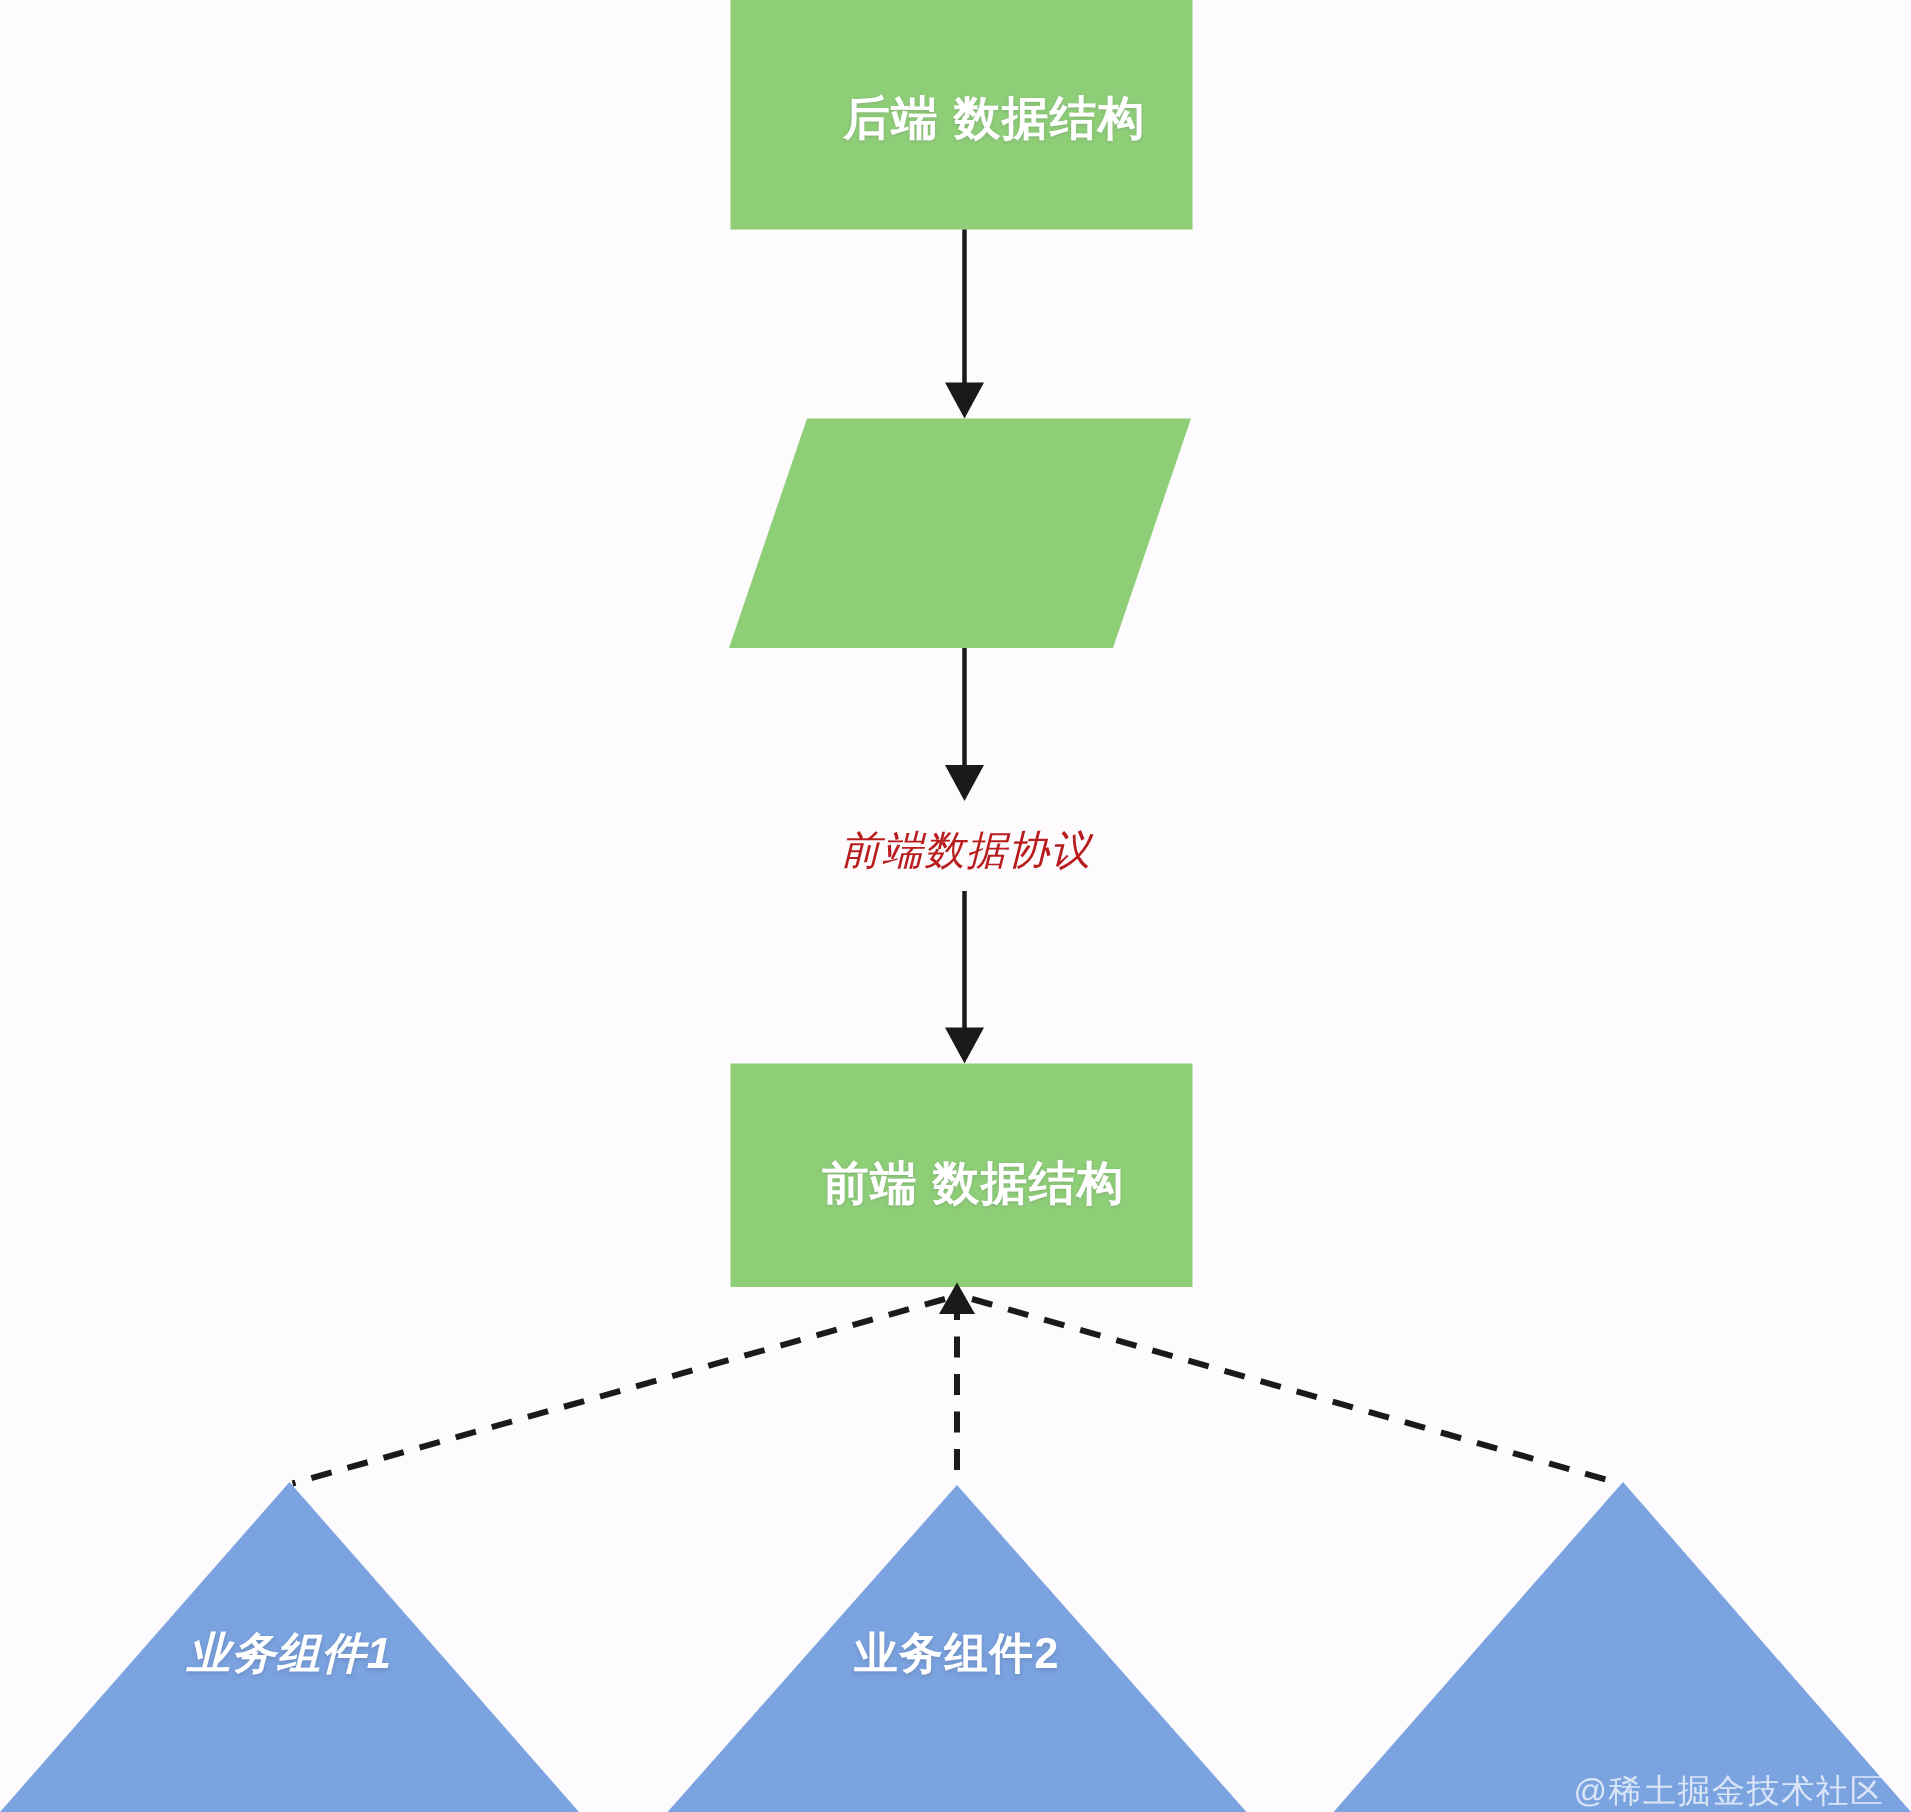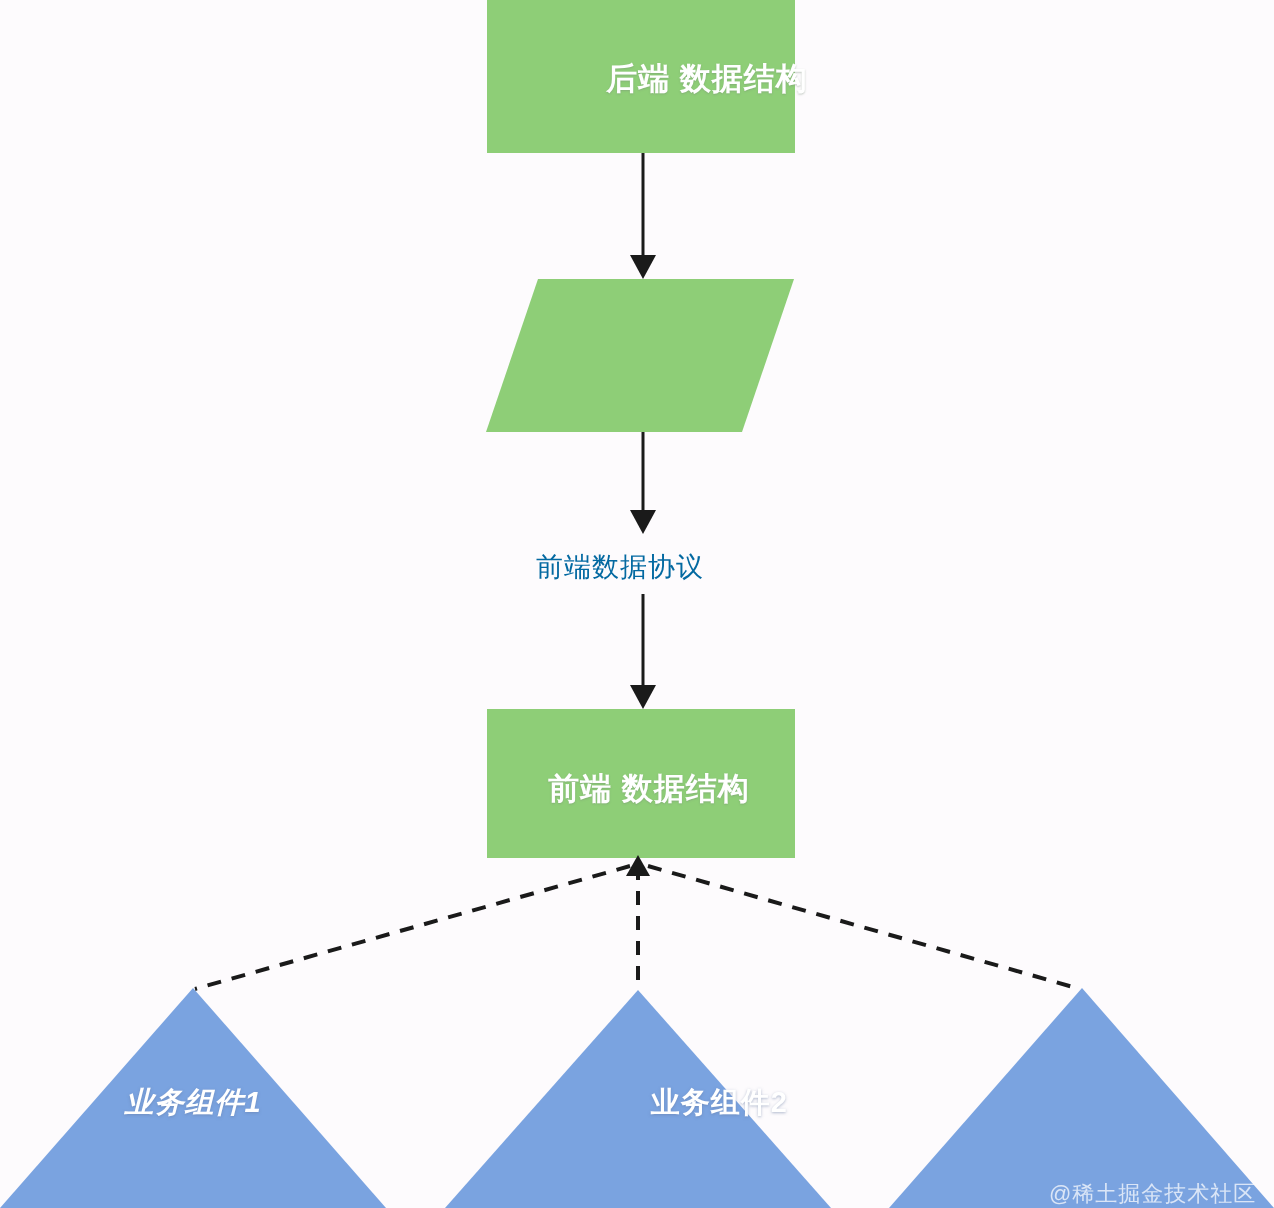"后端 数据结构" #label-backend { padding-left: 44px -> none }
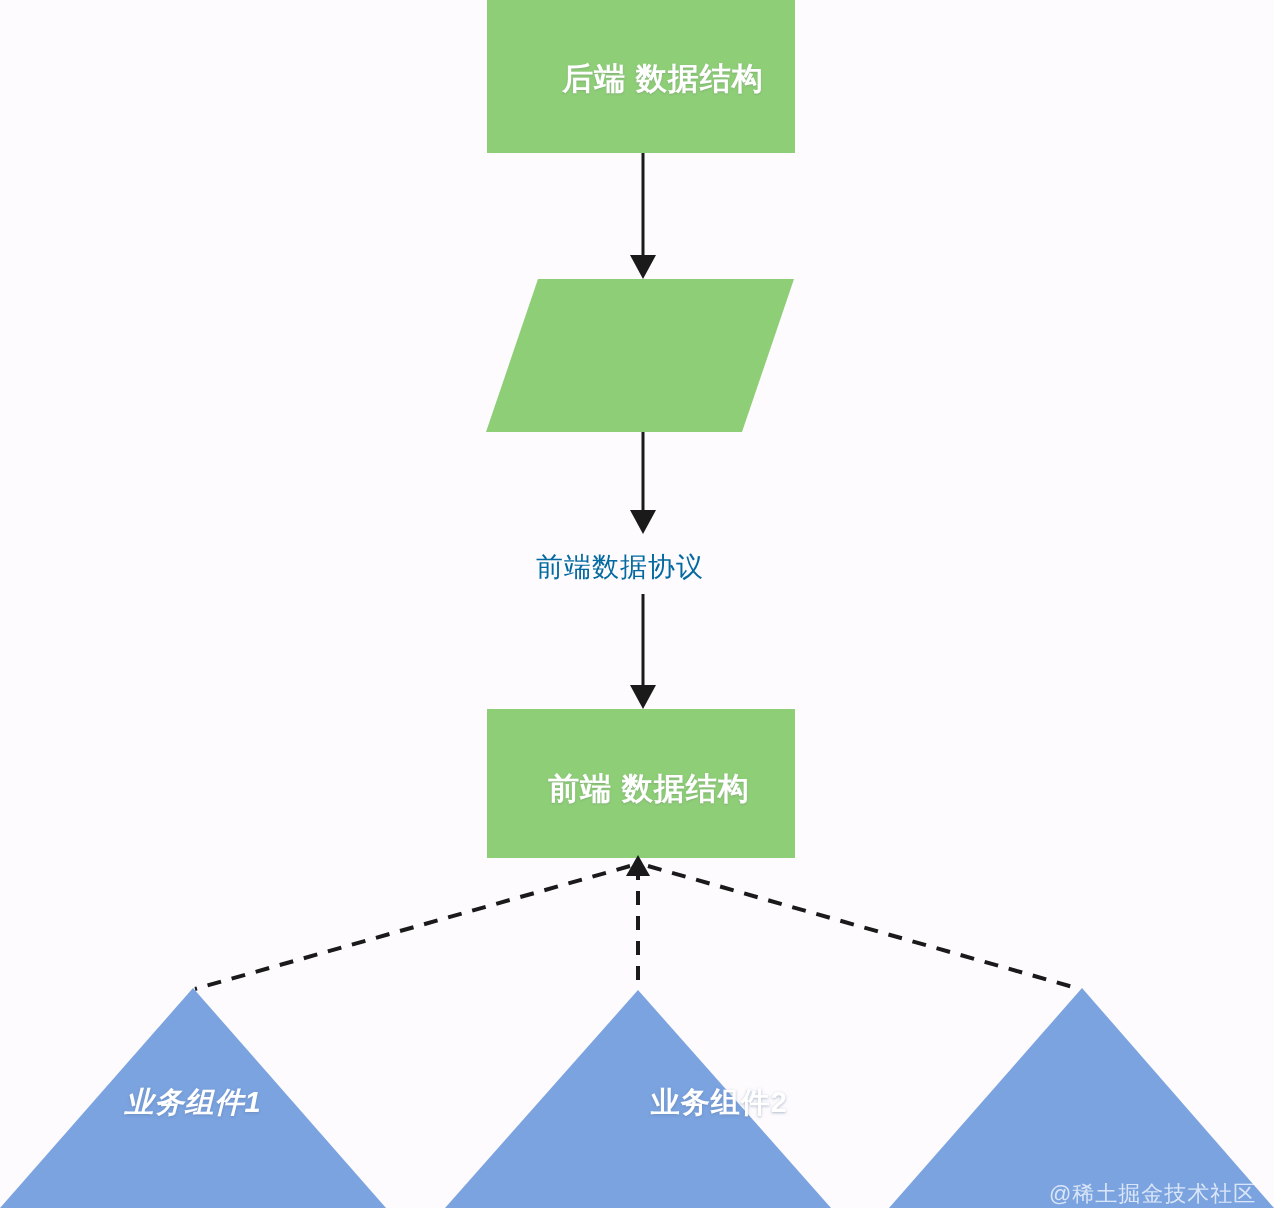"前端数据协议" #label-protocol { color: #0369a1 -> #b91c1c; font-style: none -> italic; left: 420px -> 444px }
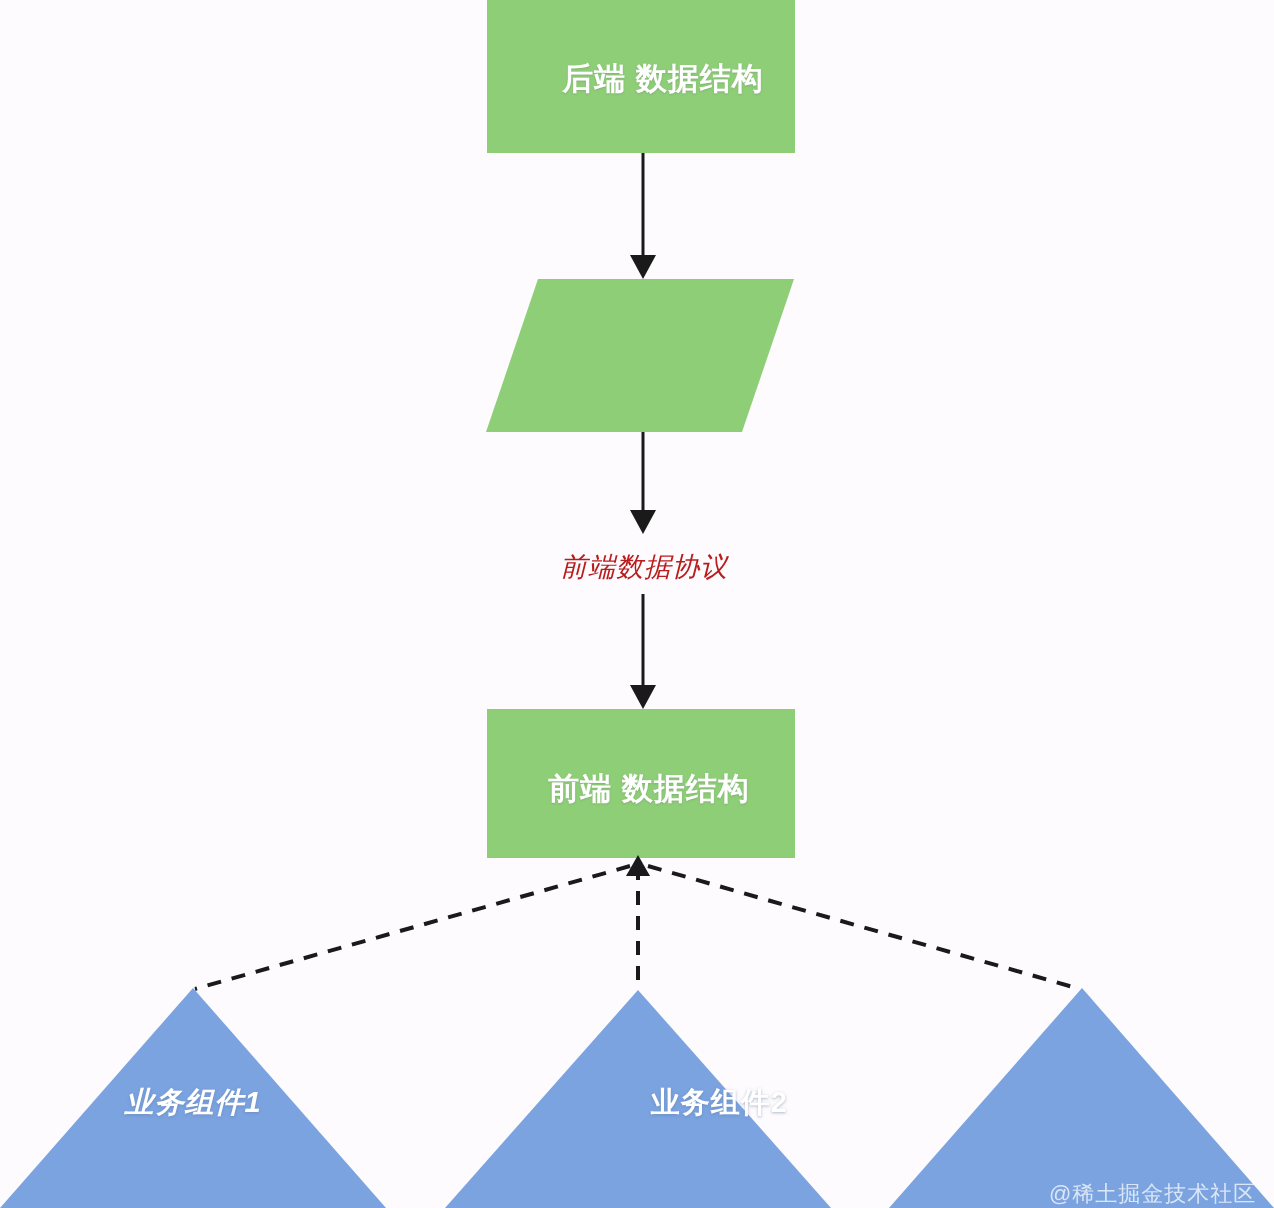"业务组件2" #label-comp-2 { text-align: right -> none }
